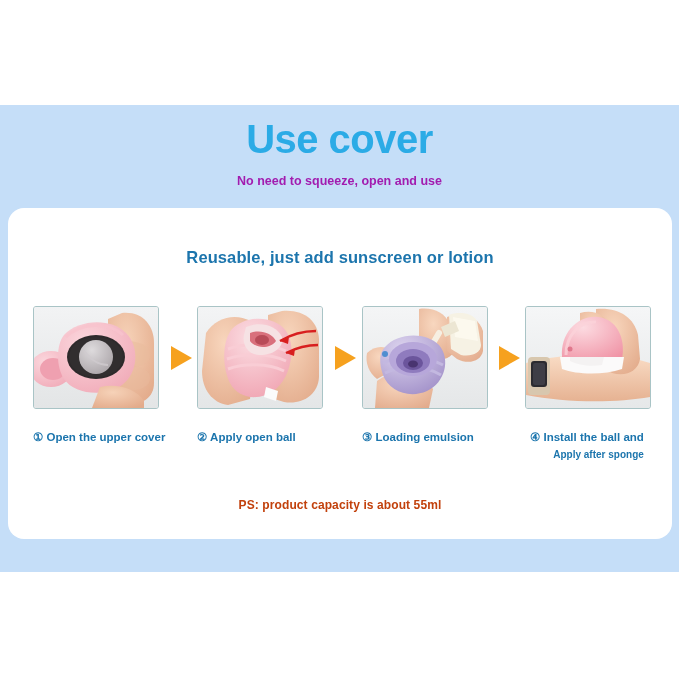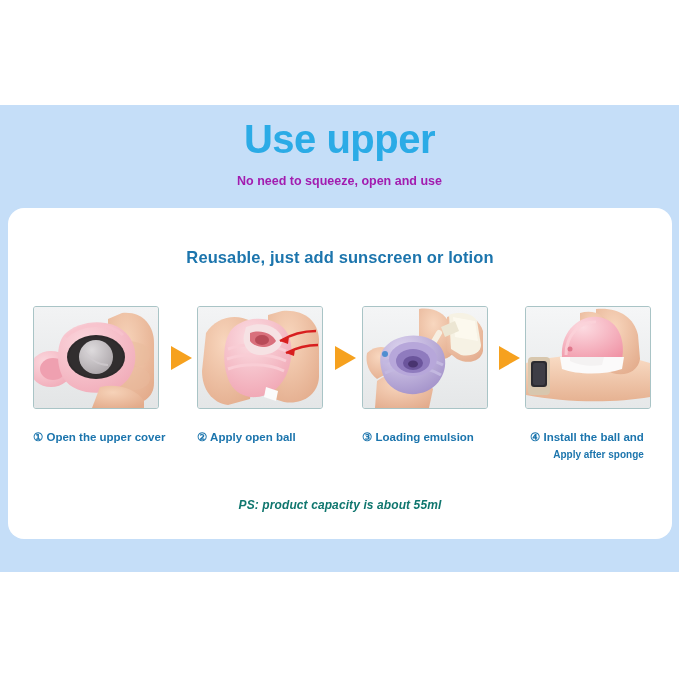"Use upper" h1.main-title { text: upper -> cover }
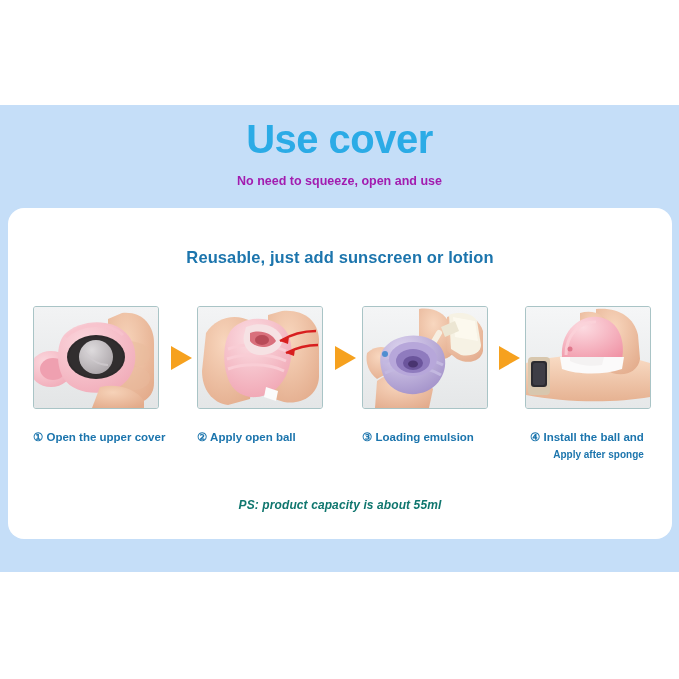"PS: product capacity is about" .ps-note { color: #0f766e -> #c2410c; font-style: italic -> none }
